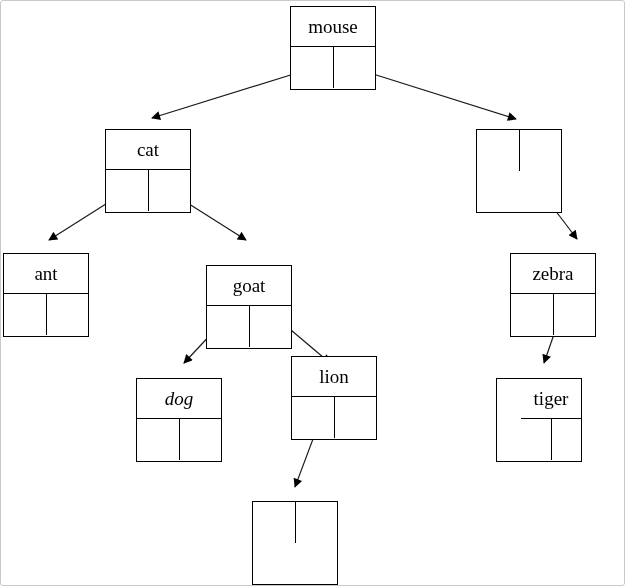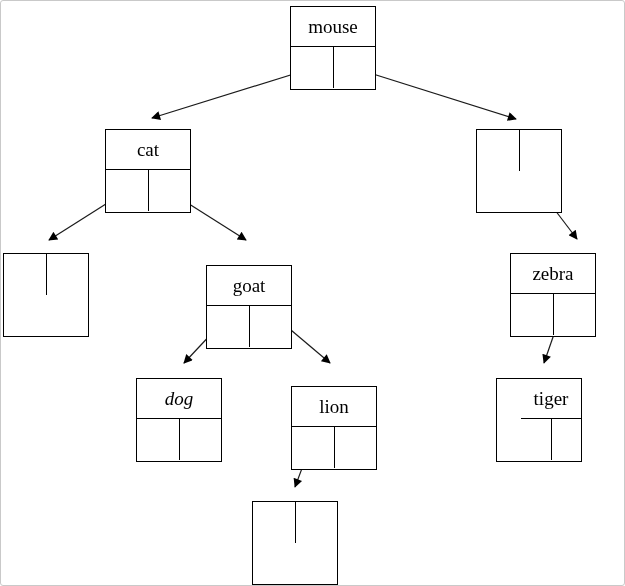"ant" div.node-label { html: none -> <div>ant</div> }
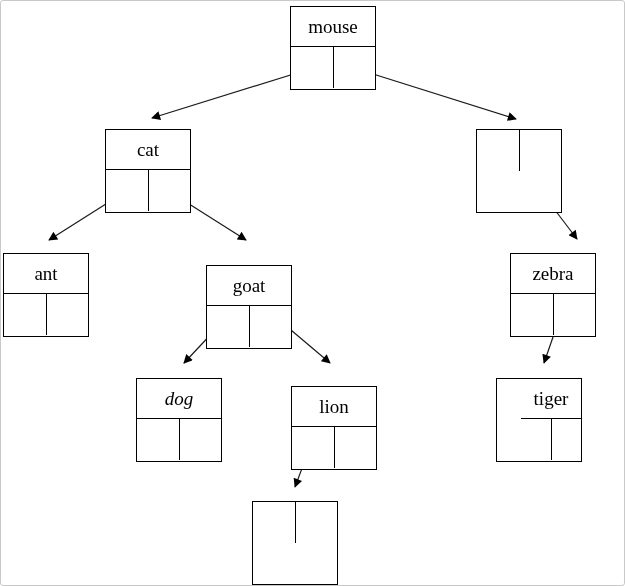"lion" .pos-lion { top: 385px -> 355px }
